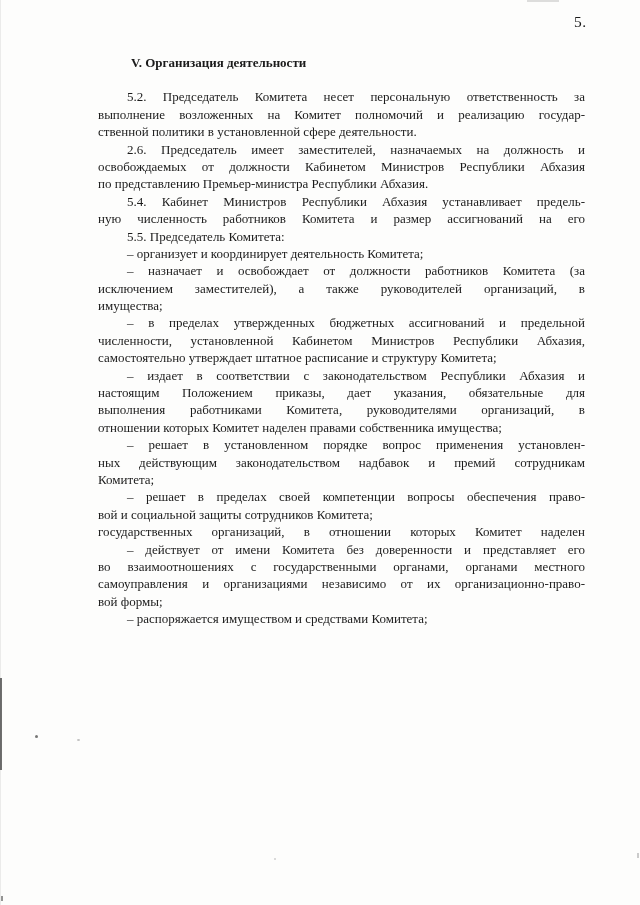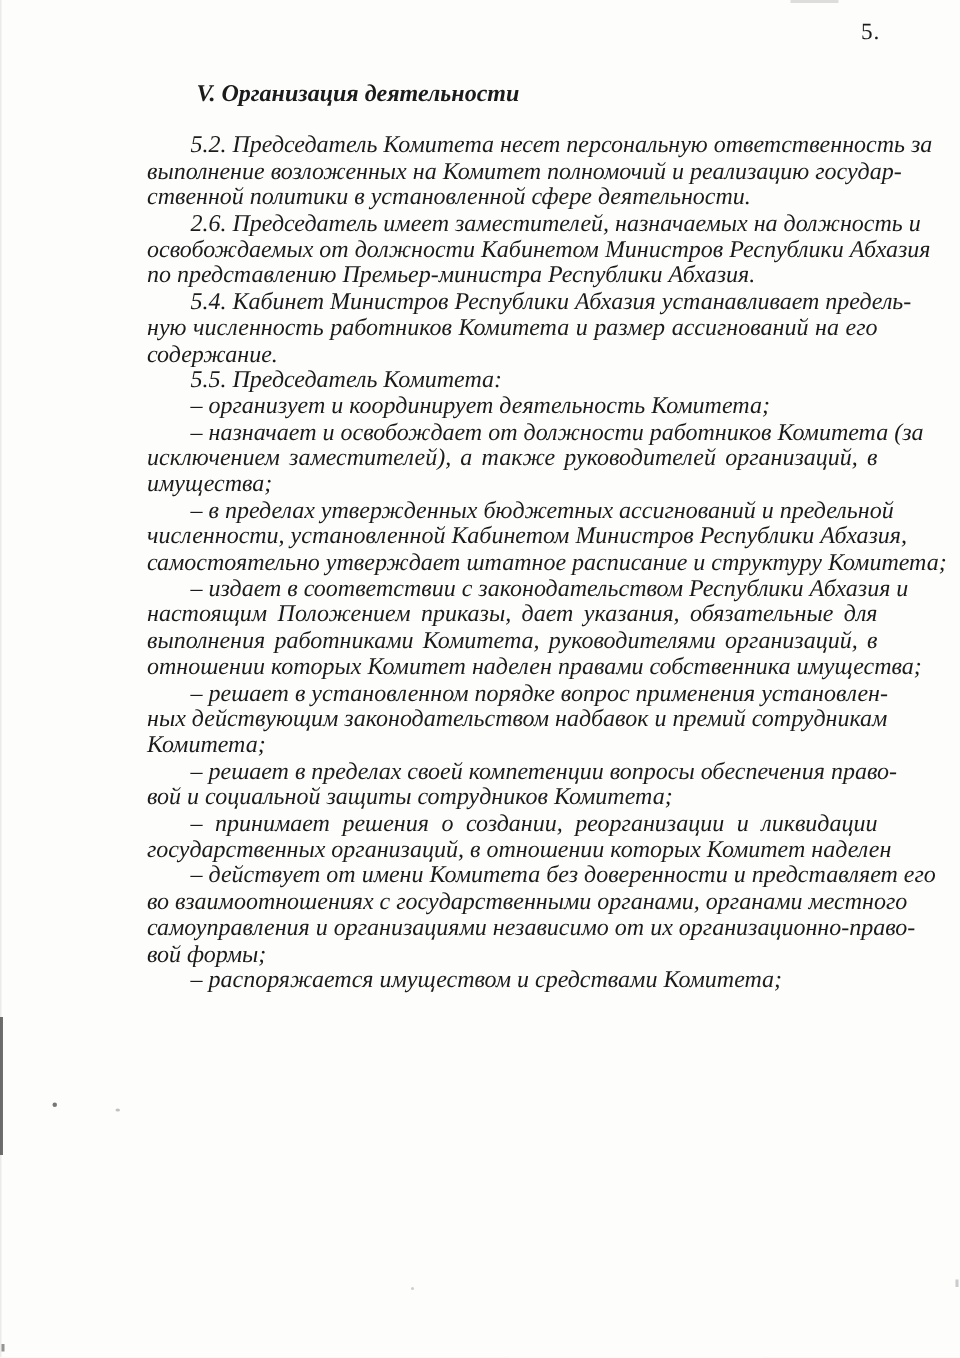"V. Организация деятельности" .line { font-size: 16px -> 13px; font-style: italic -> none }
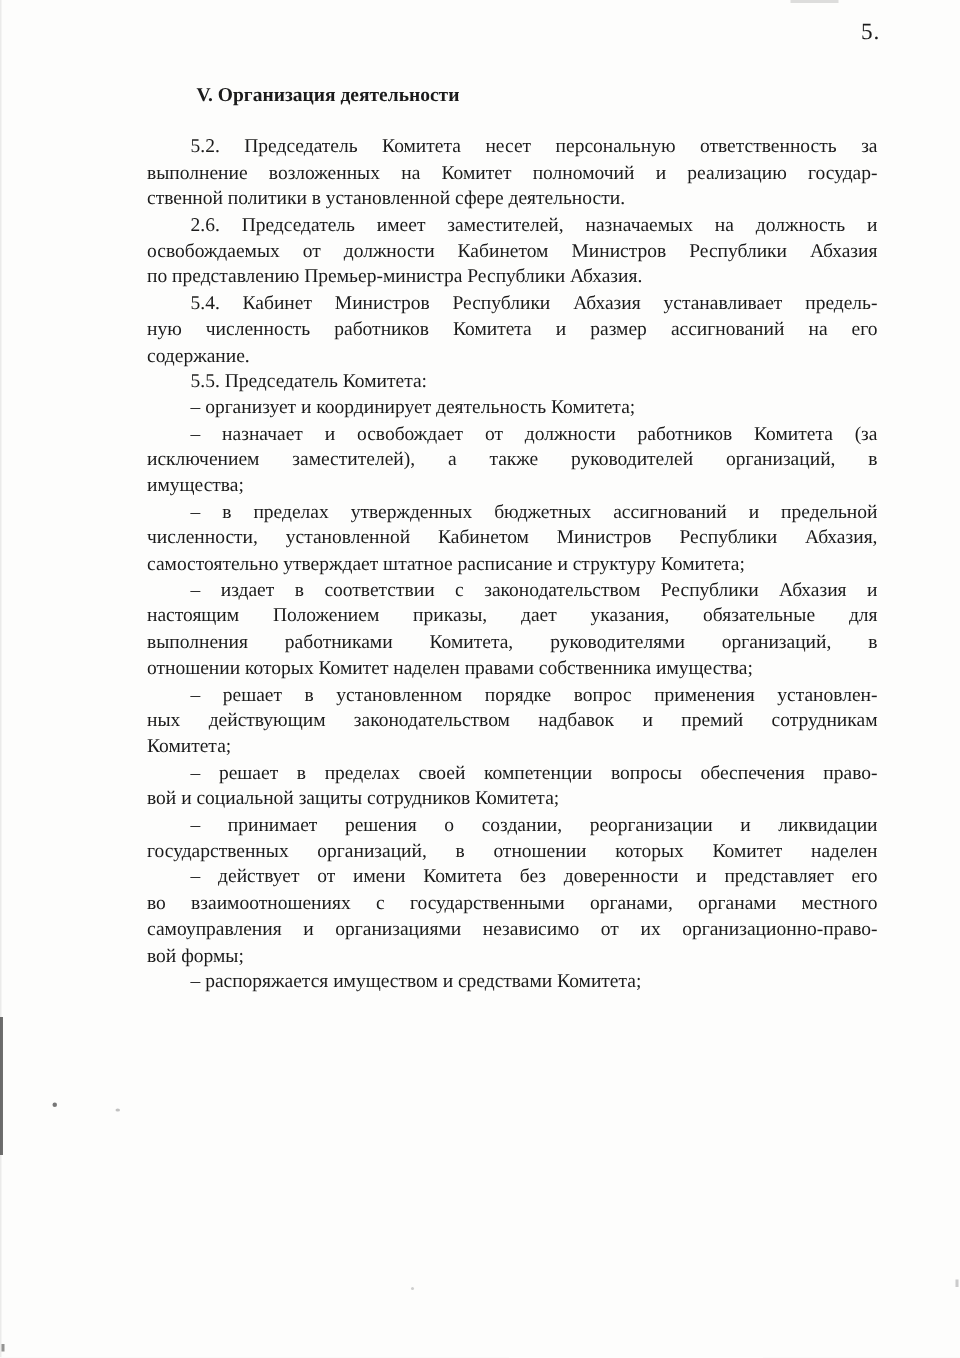"содержание." div.line { html: <div>содержание.</div> -> none }
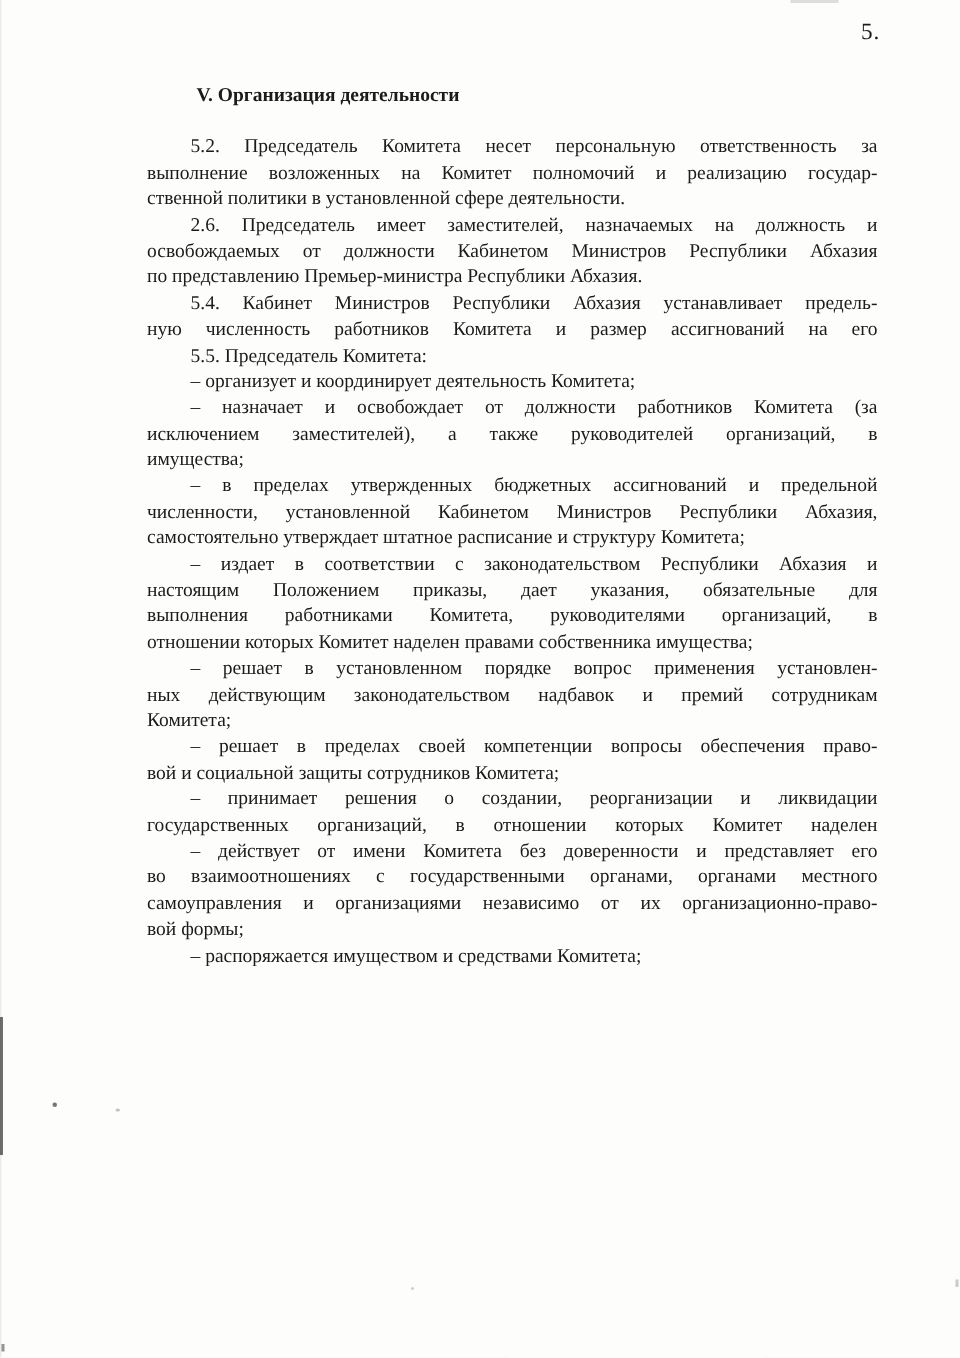"– принимает решения о создании," div.line { html: <div>– принимает решения о создании, реорганизации и ликвидации</div> -> none }
